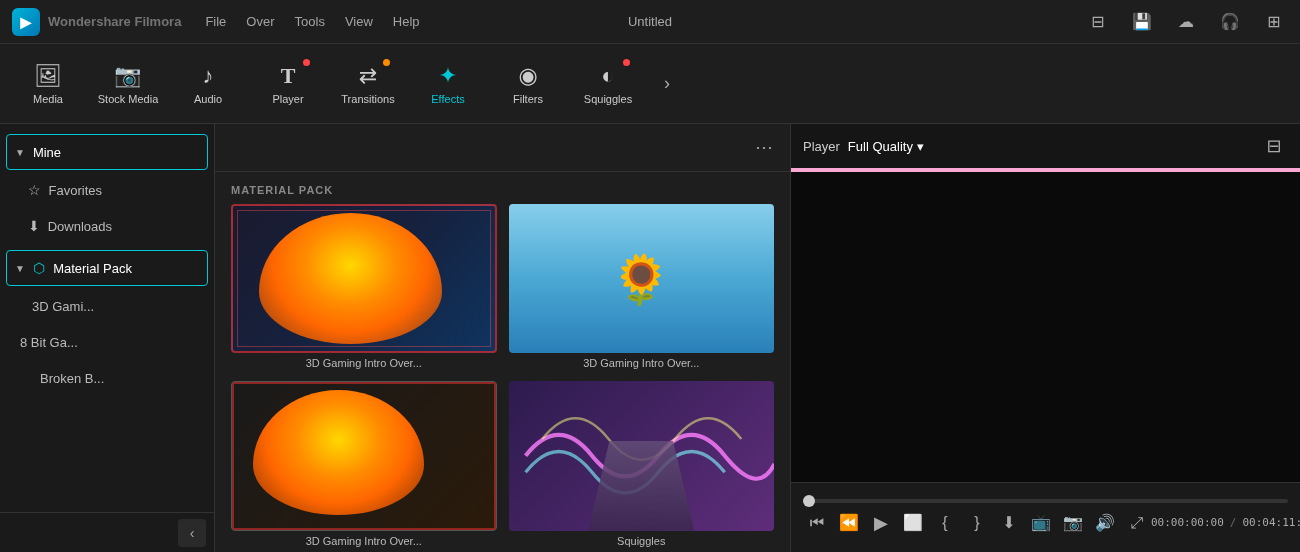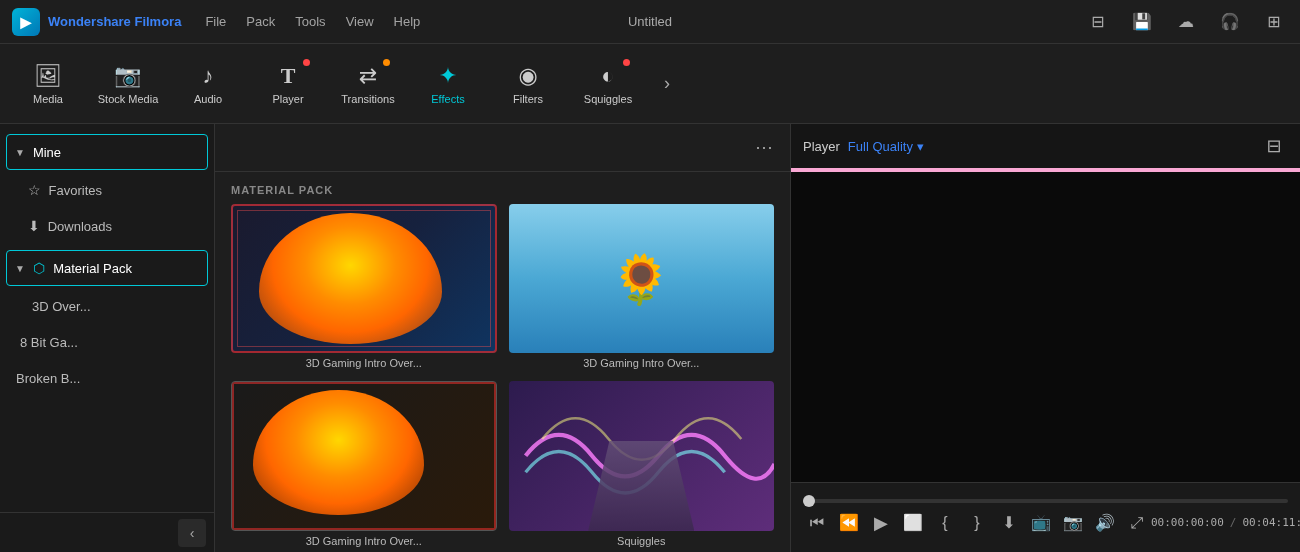"Wondershare Filmora" .app-name { color: #3b82f6 -> #737373 }
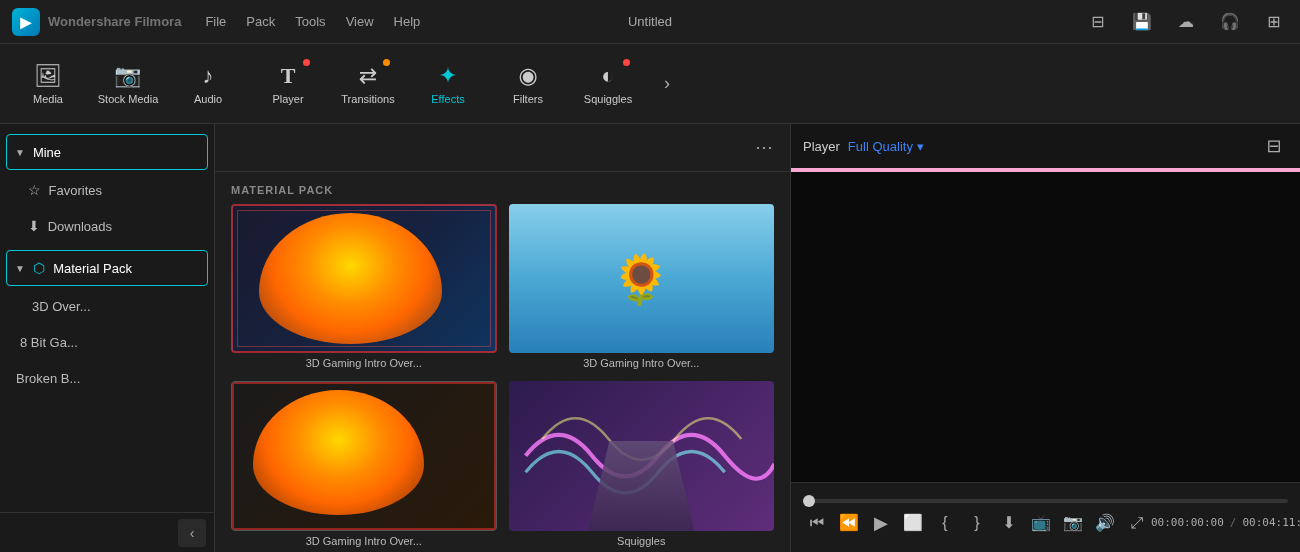"Pack" span.menu-item { text: Pack -> Over }
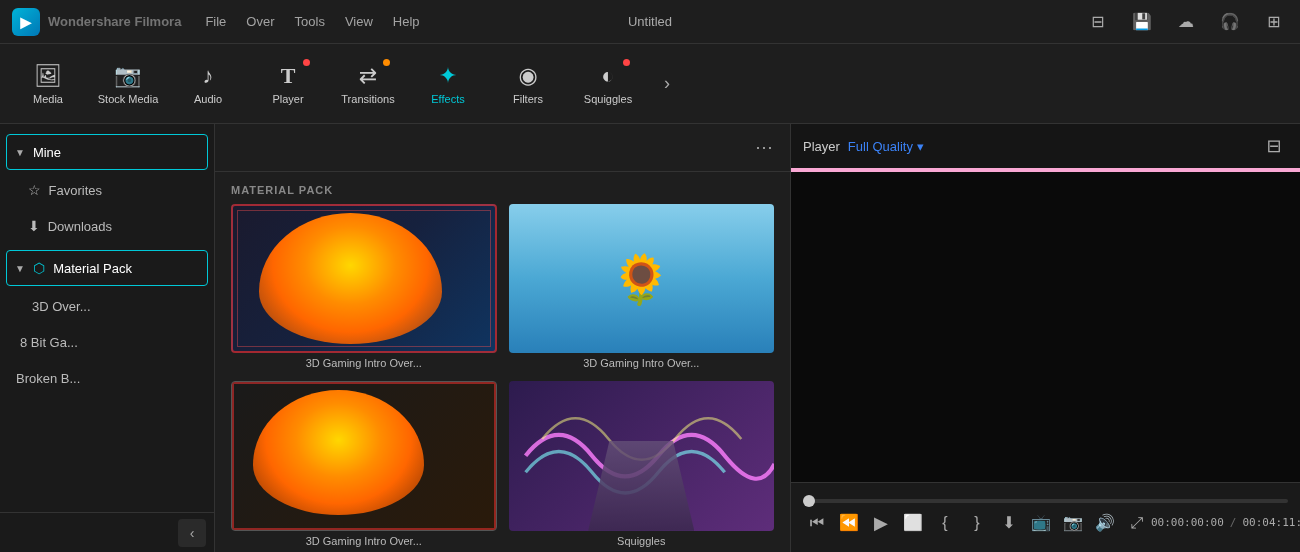"Full Quality" .quality-select { color: #3b82f6 -> #ffffff }
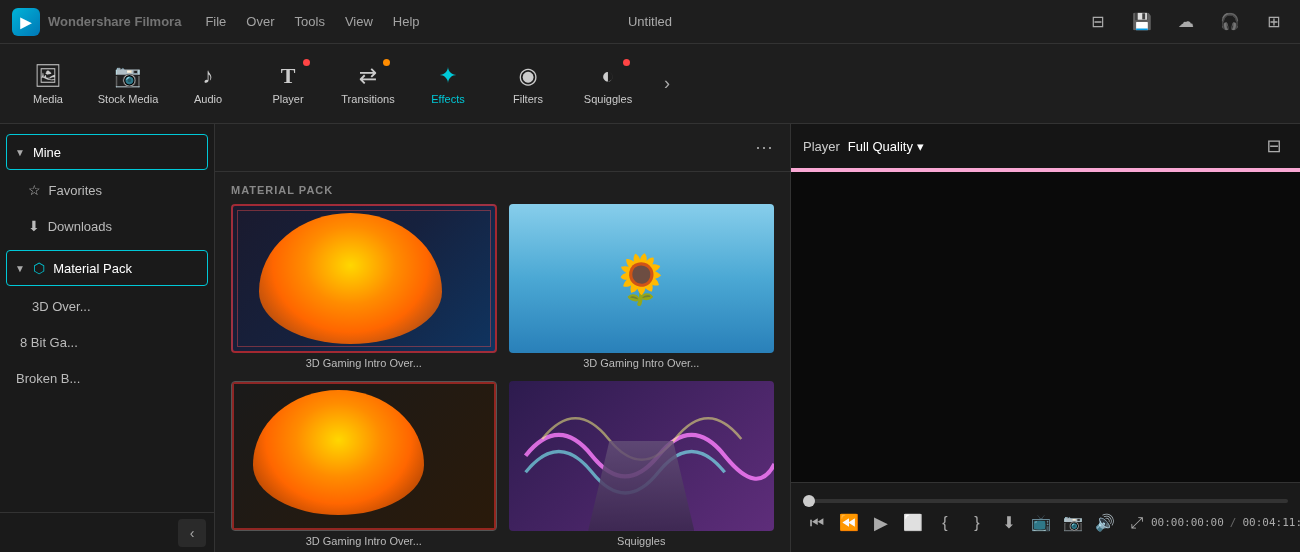"3D Over..." span { text: Over -> Gami }
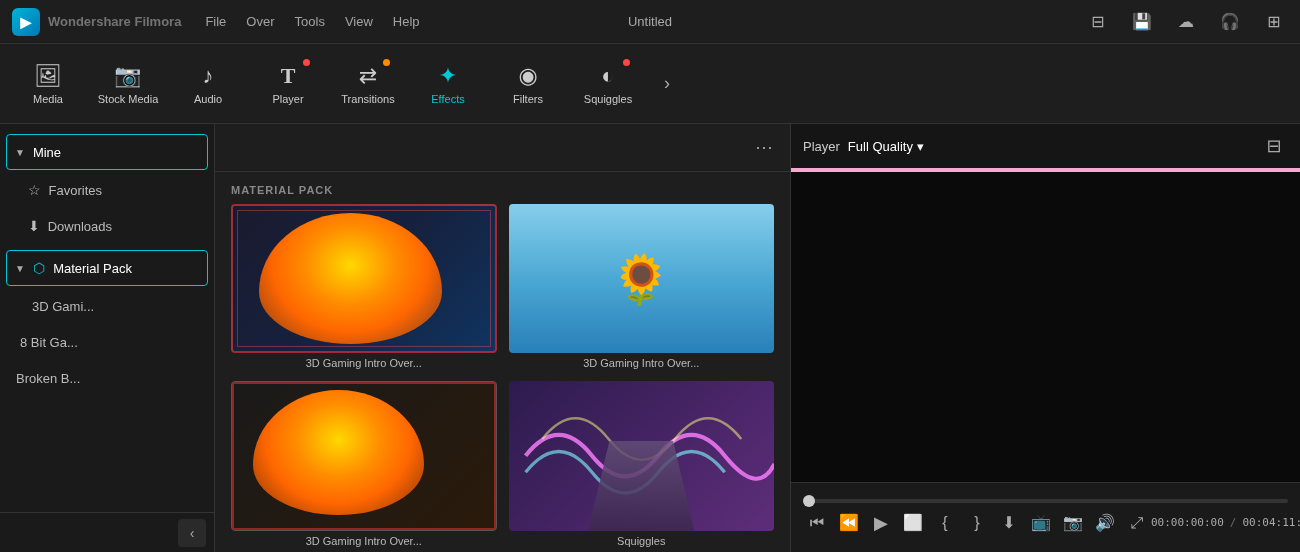"Broken B..." div.sidebar-item { padding-left: 16px -> 40px }
